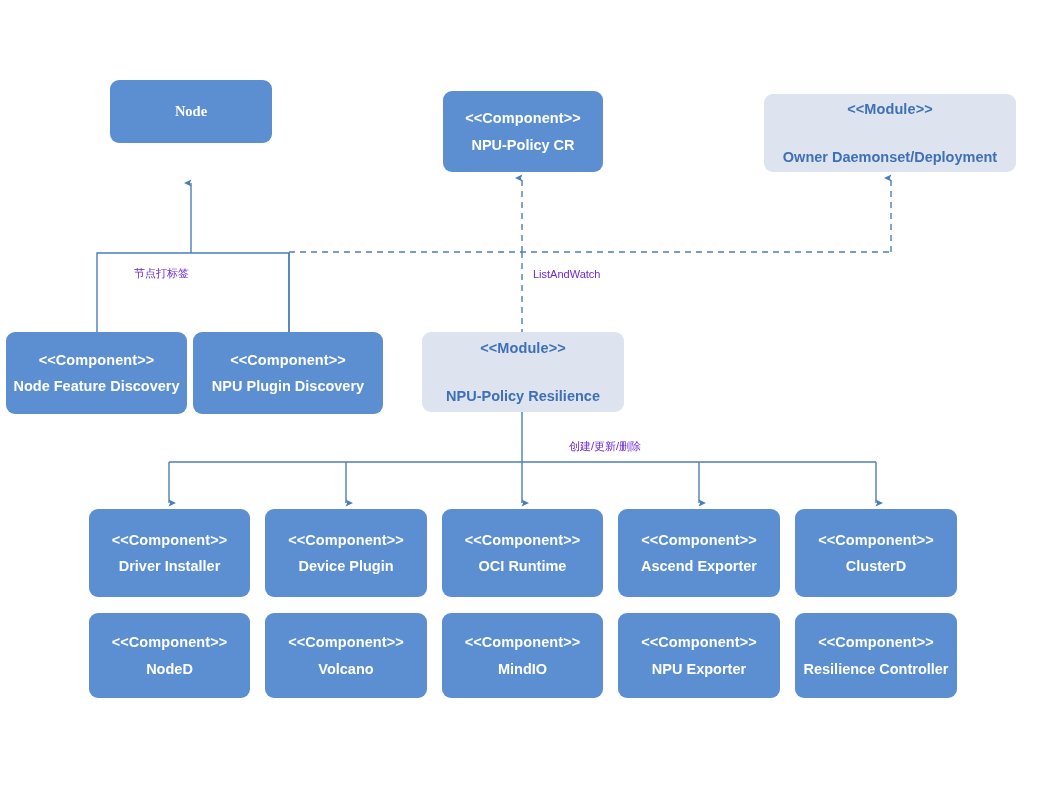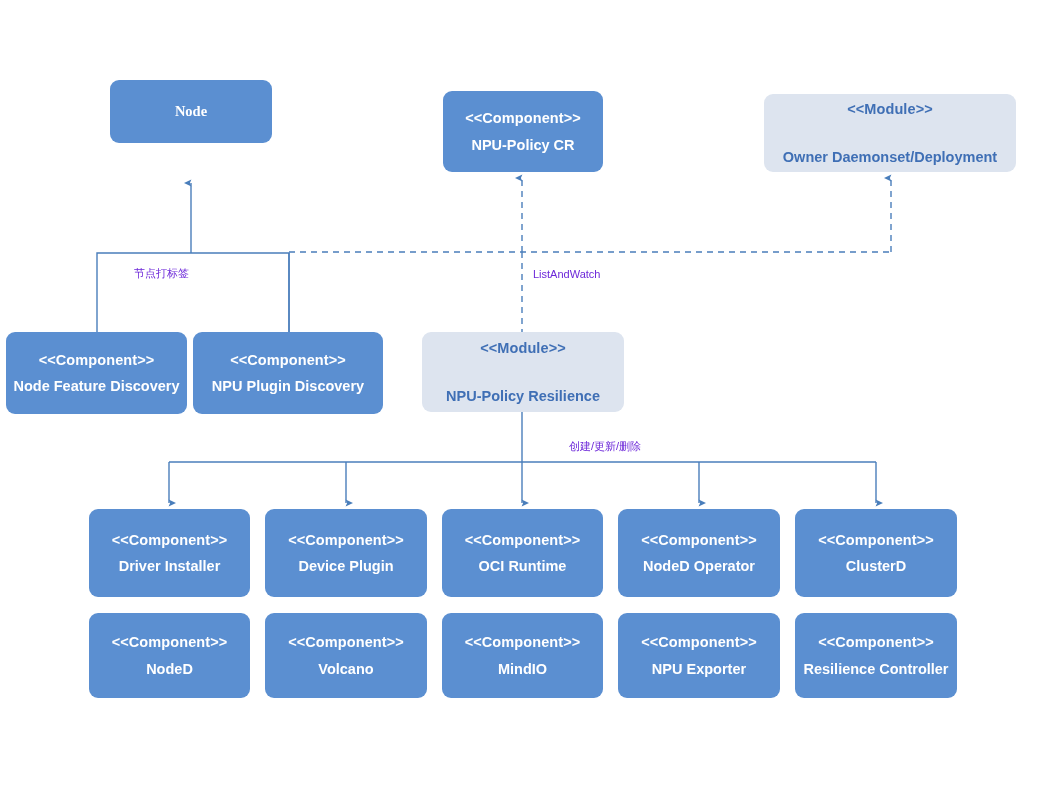"NodeD Operator" span.node-title { text: NodeD Operator -> Ascend Exporter }
